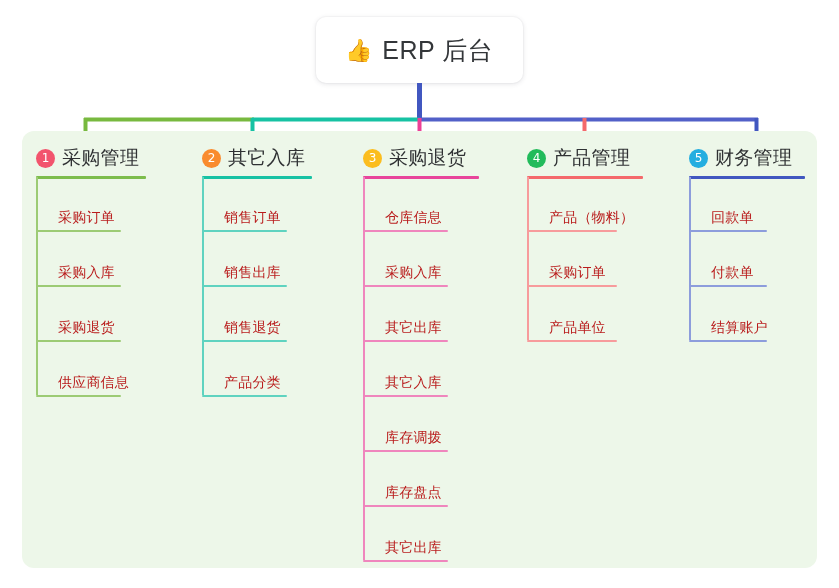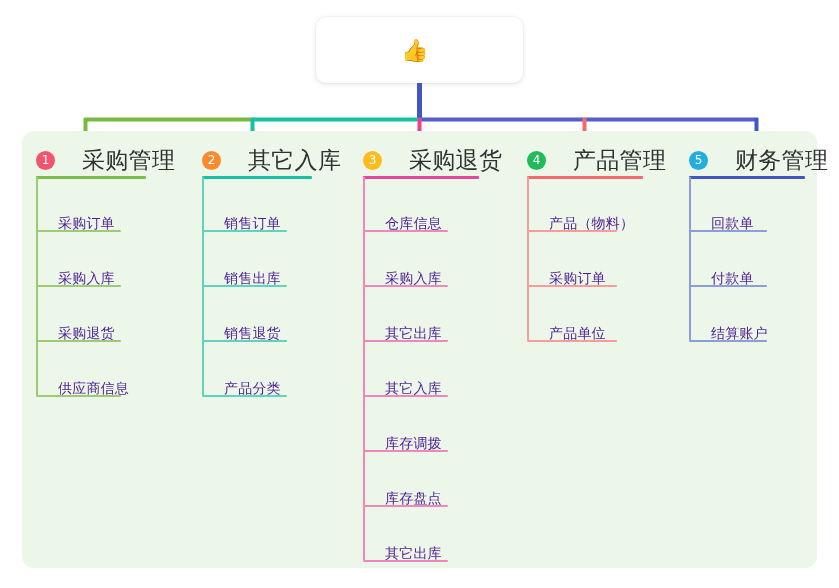"ERP 后台" span { html: none -> <span>ERP 后台</span> }
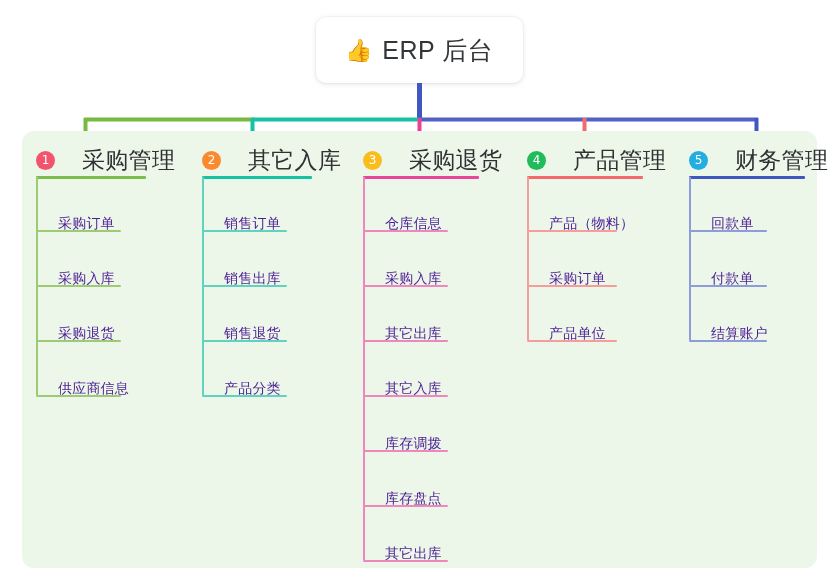"采购管理" .col-title { font-size: 23px -> 19px; margin-left: 20px -> none }
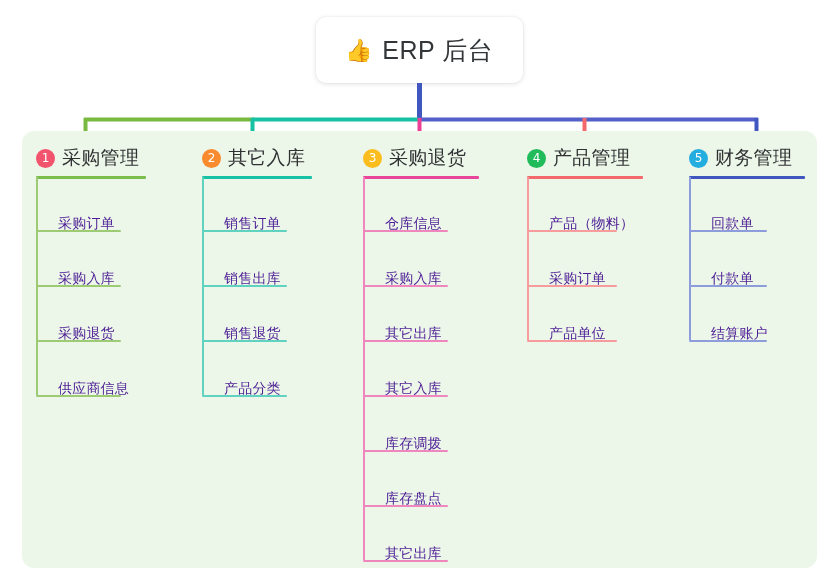"采购订单" .leaf-label { color: #4c1d95 -> #b91c1c; top: 8px -> 2px }
